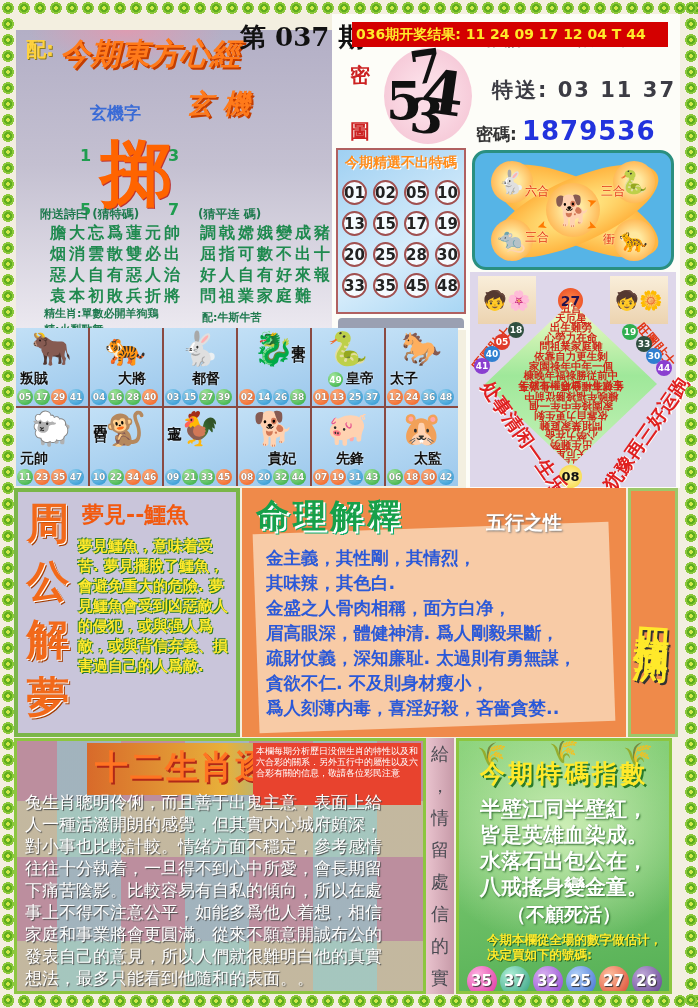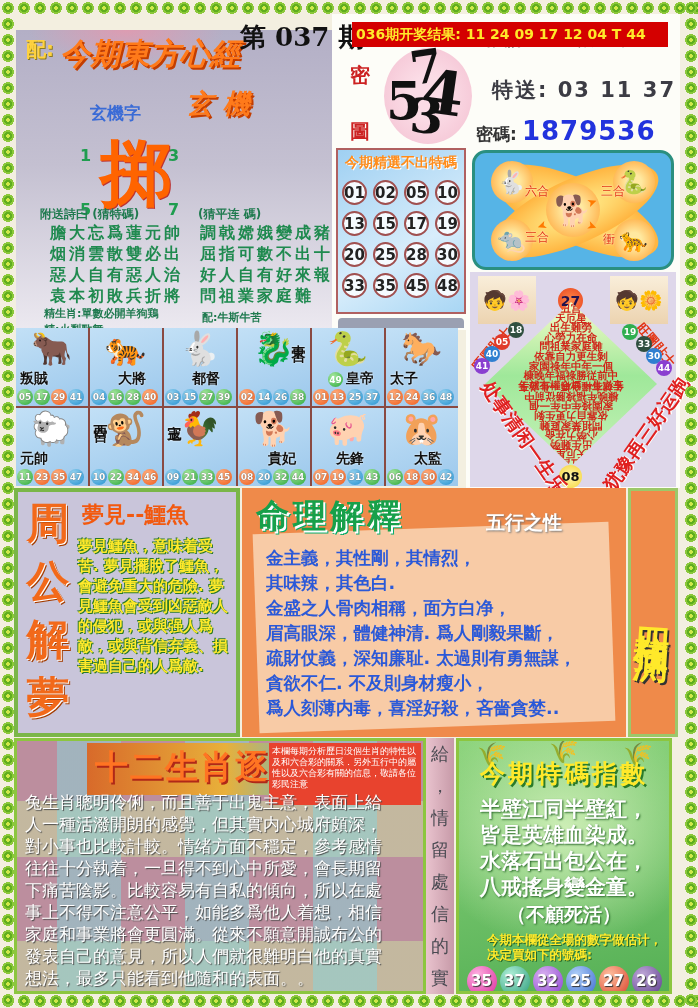"本欄每期分析歷日没個生肖的特性以及和六合彩的關系．另外五行中的屬性以及六合彩有關" .talk-note { width: 152px -> 168px }
